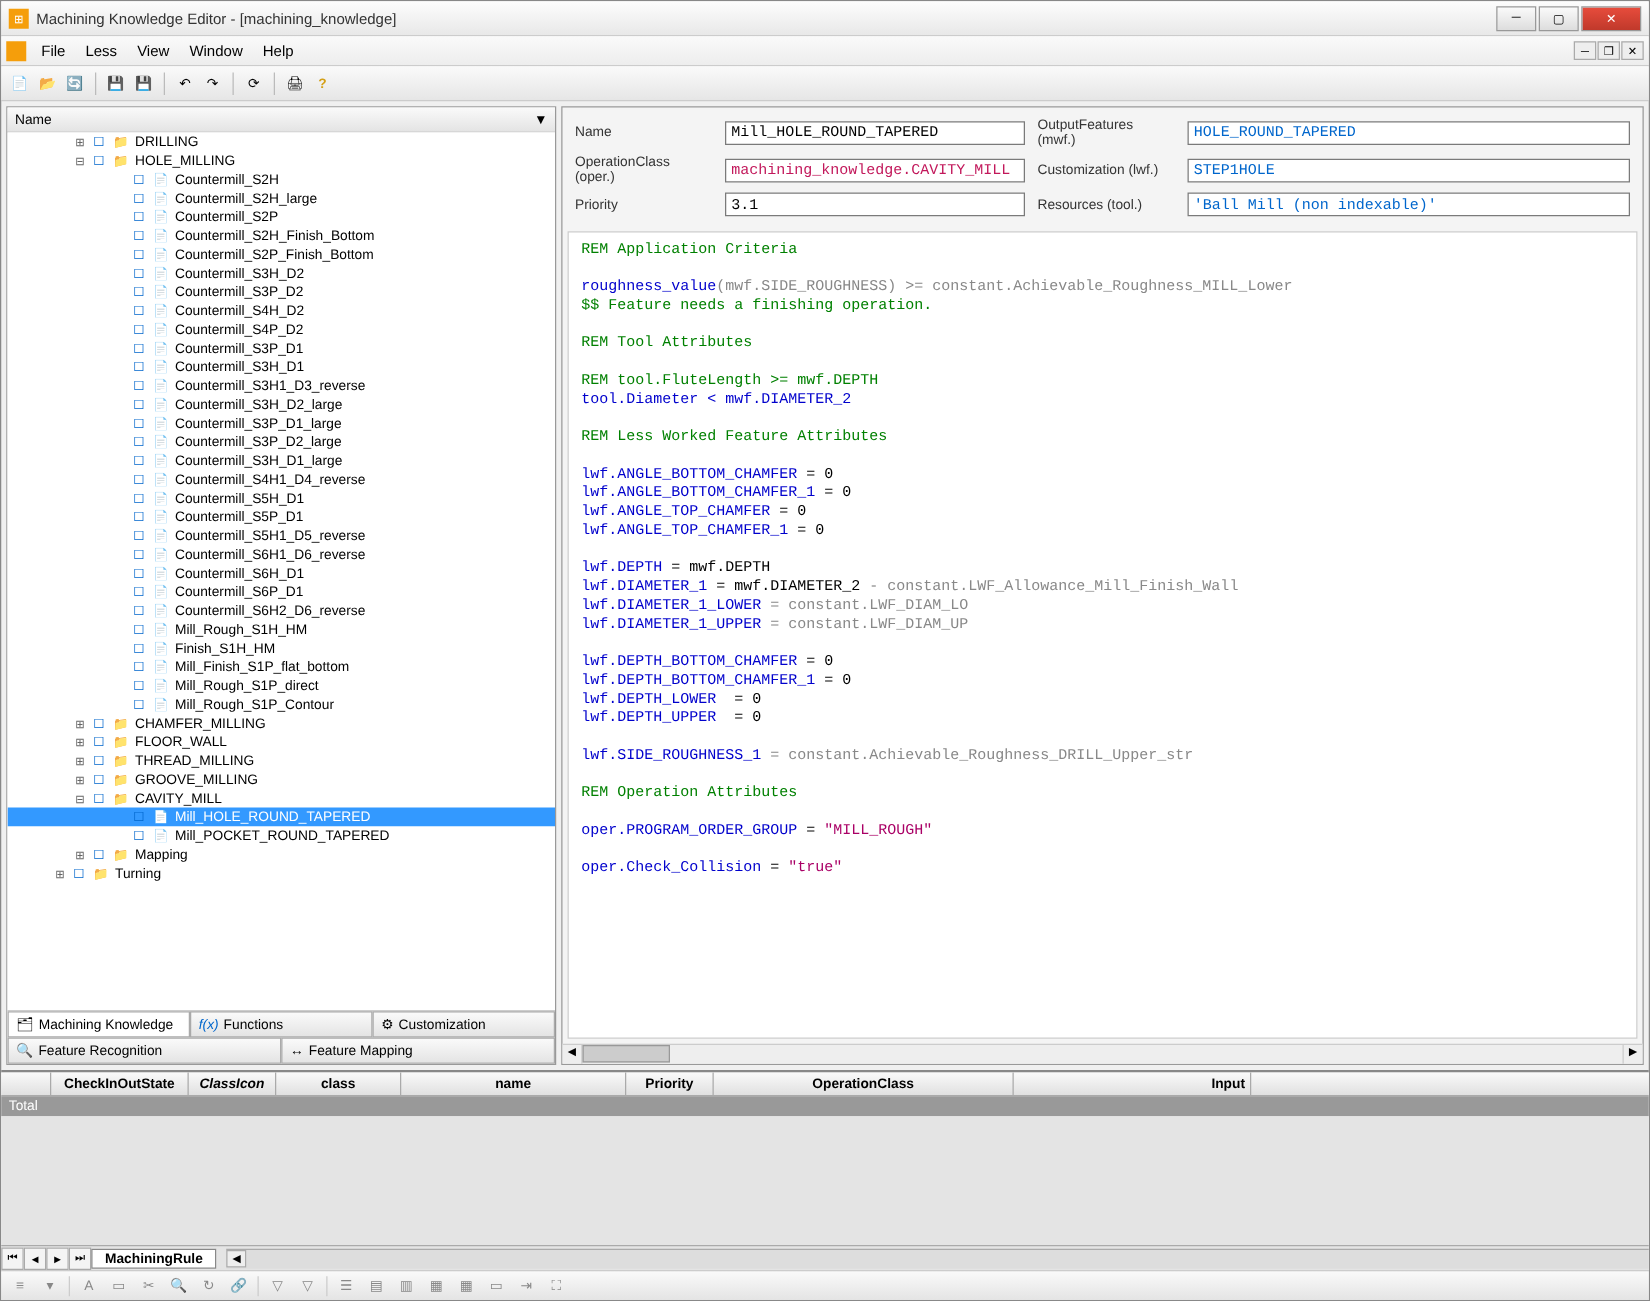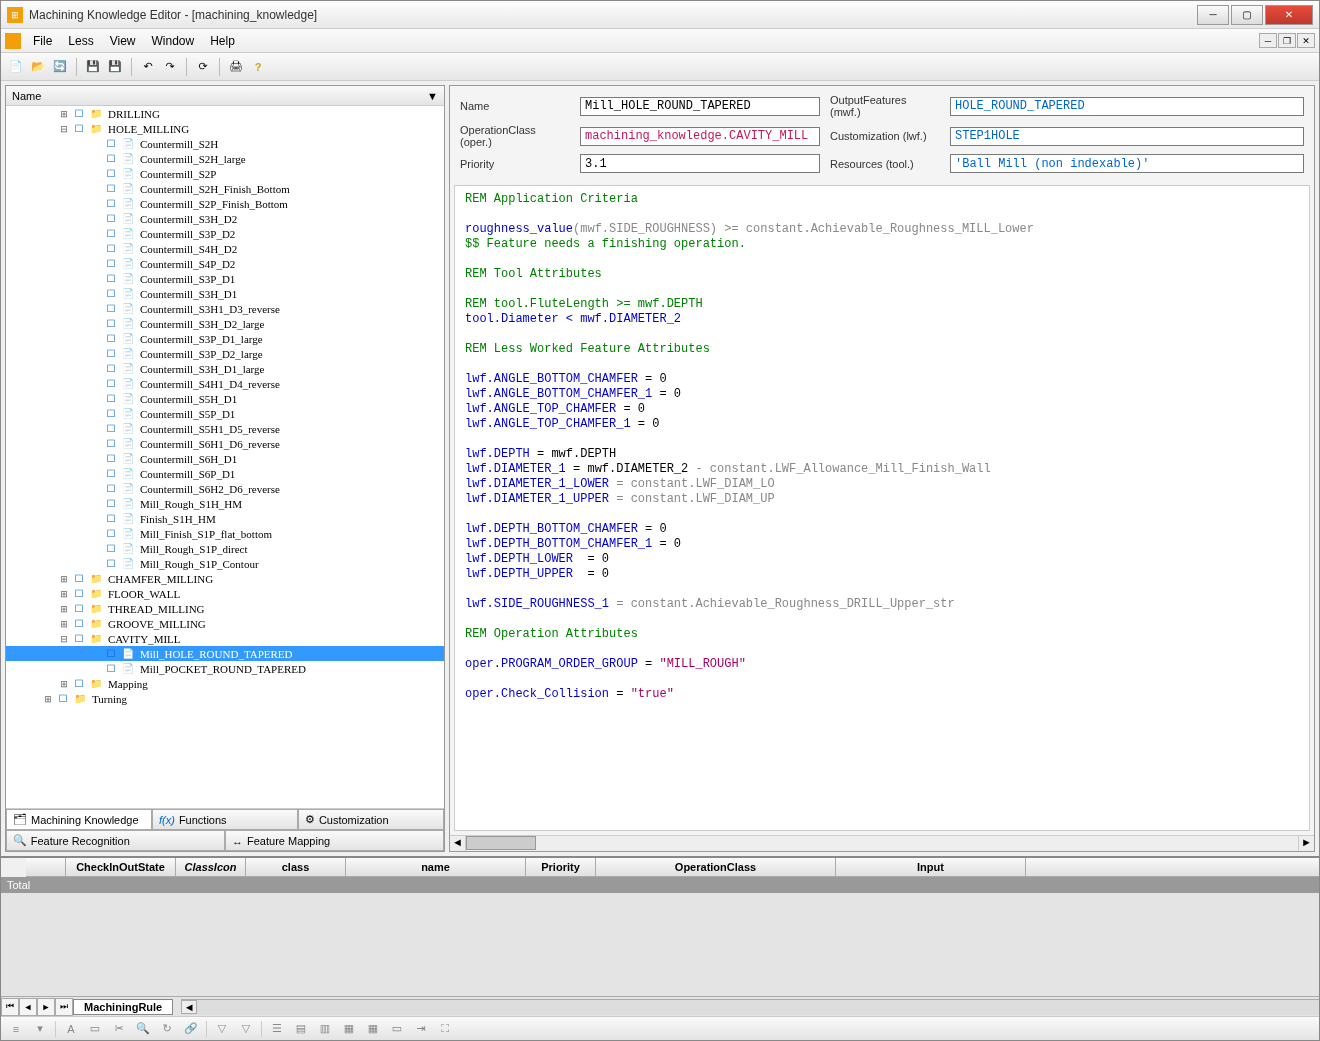"DRILLING" .tree-label { font-family: Liberation Serif, serif -> none }
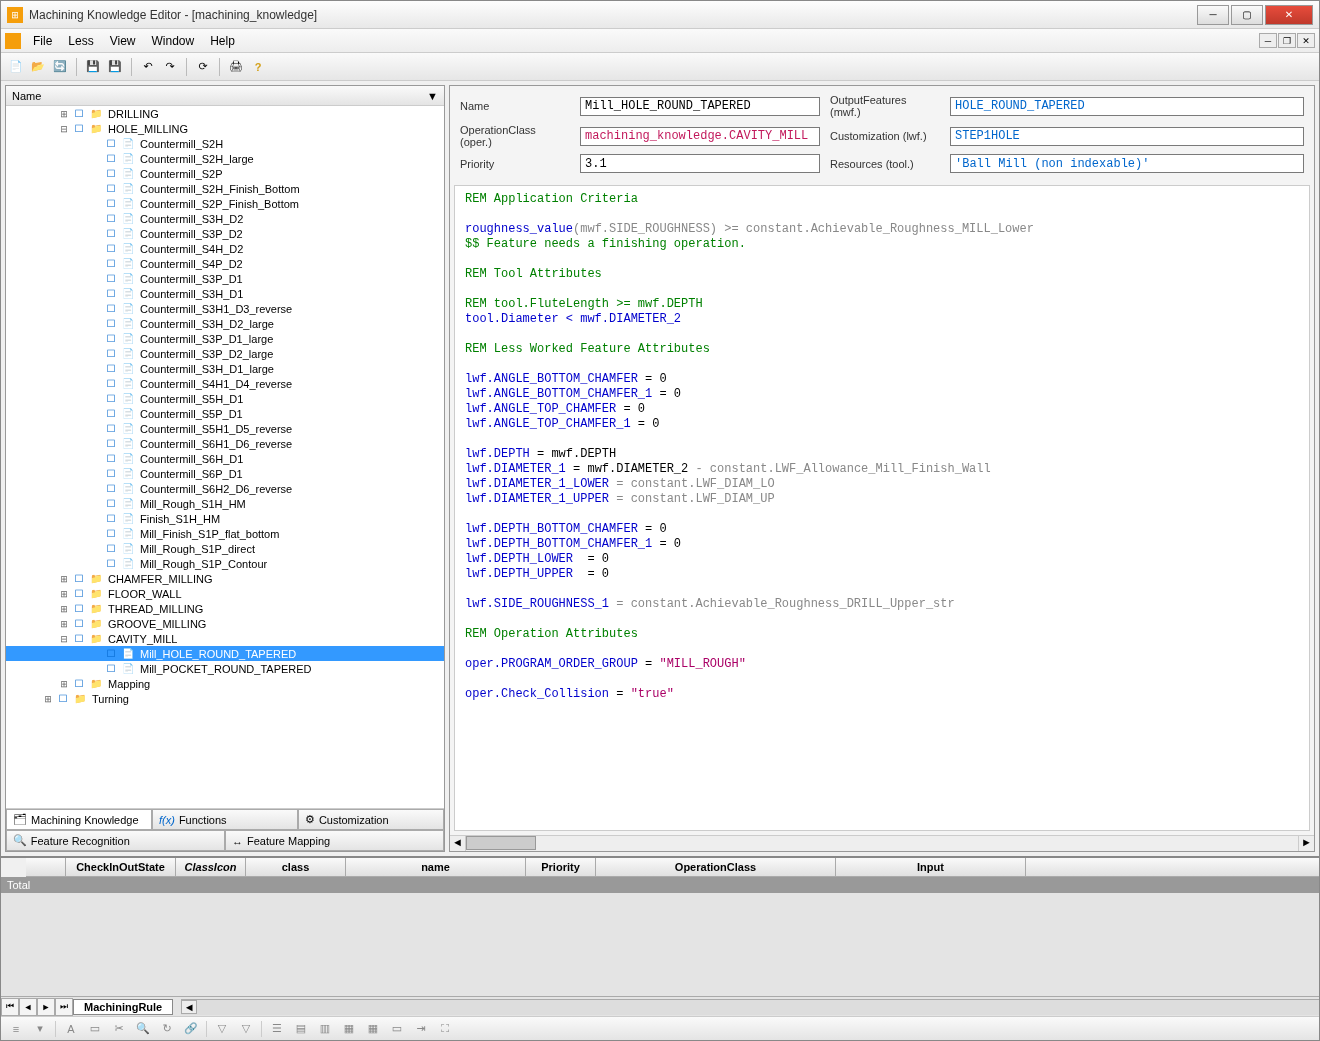"CheckInOutState" .grid-header { margin-left: 25px -> none }
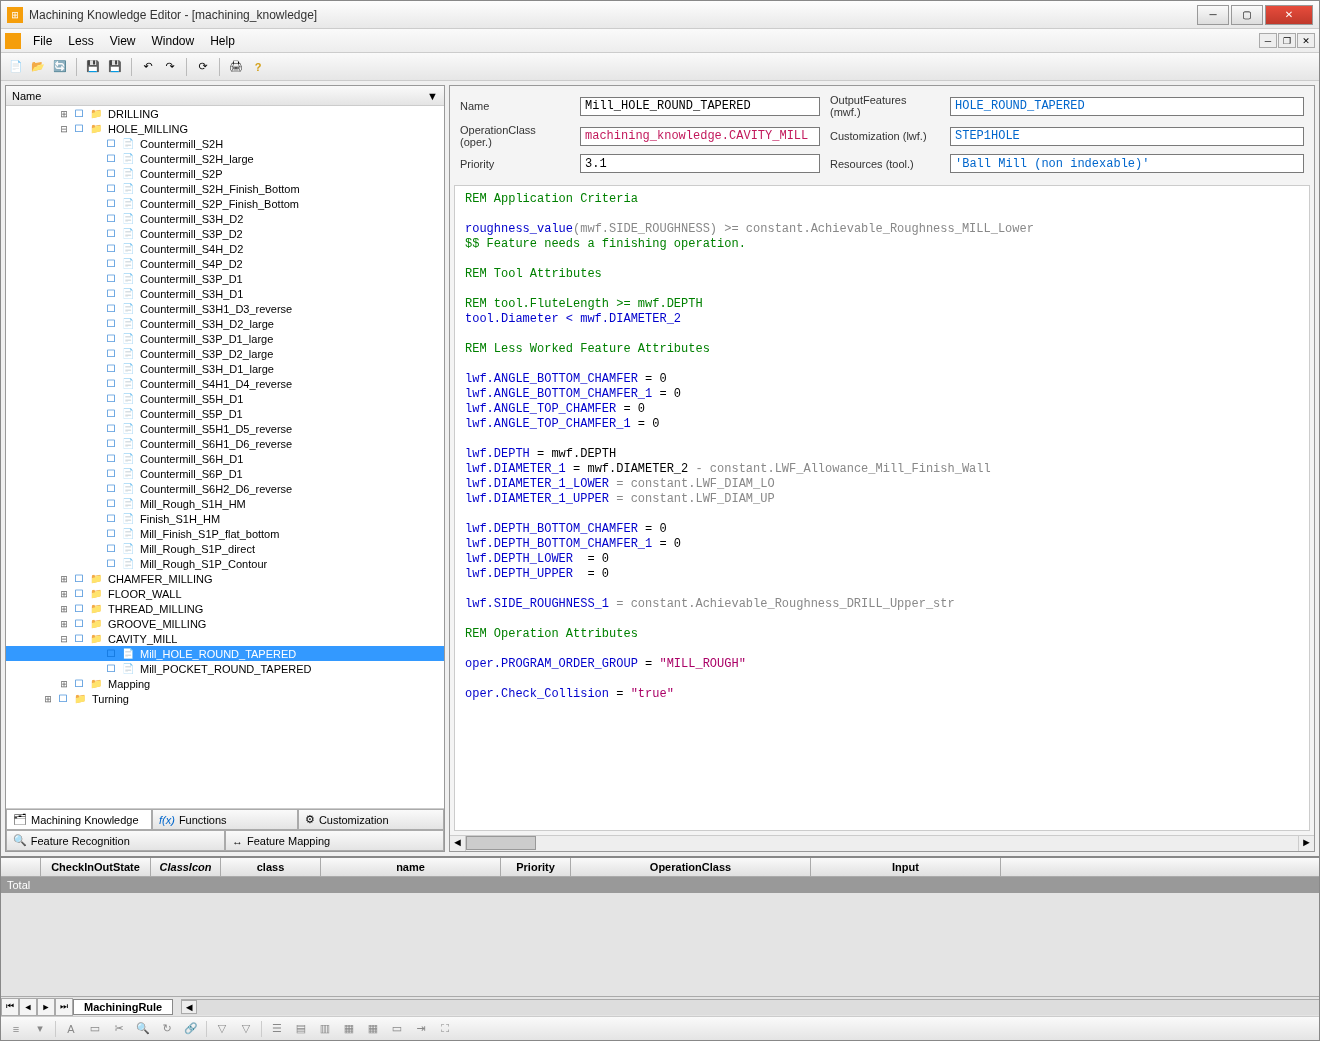"Input" div.grid-col { text-align: none -> right }
